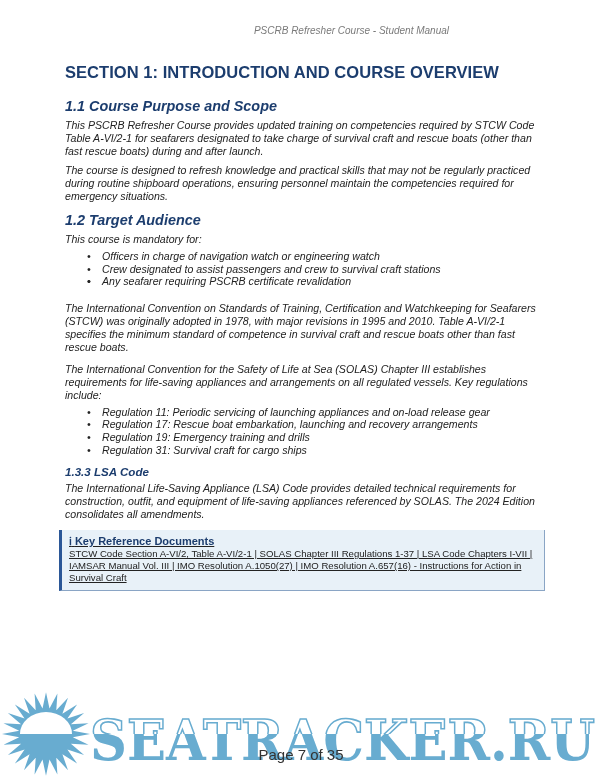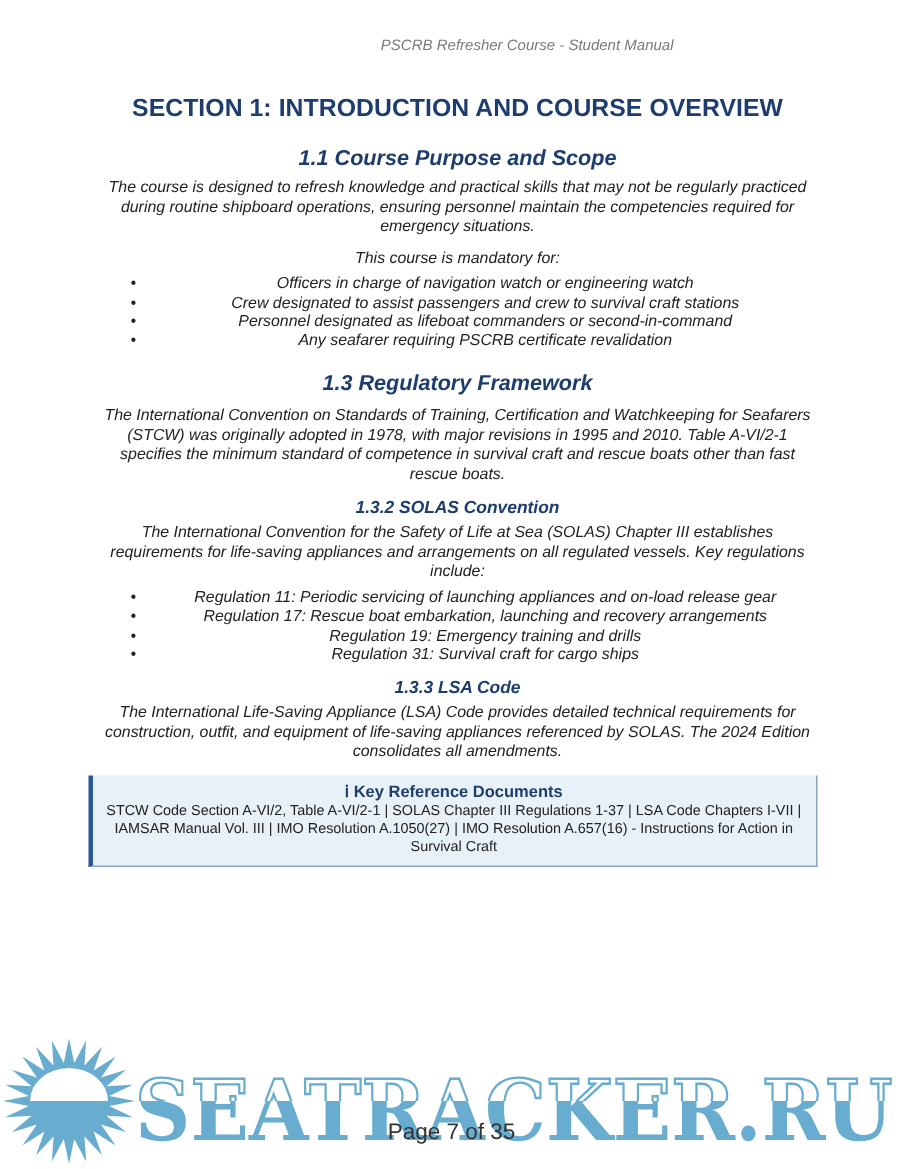"SECTION 1: INTRODUCTION AND COURSE" .content { text-align: center -> none }
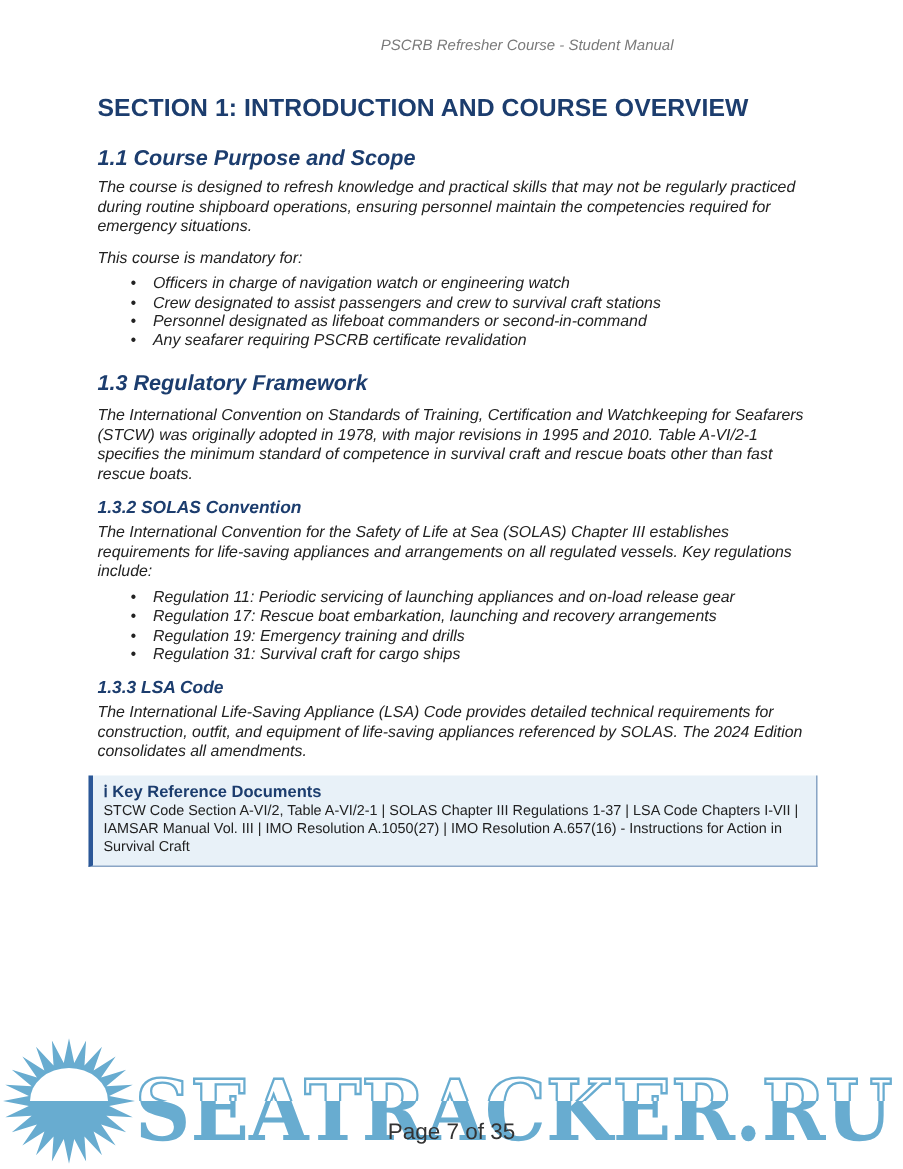"This PSCRB Refresher Course provides" p { html: none -> <p>This PSCRB Refresher Course provides updated training on competencies required by STCW Code Table A-VI/2-1 for seafarers designated to take charge of survival craft and rescue boats (other than fast rescue boats) during and after launch.</p> }
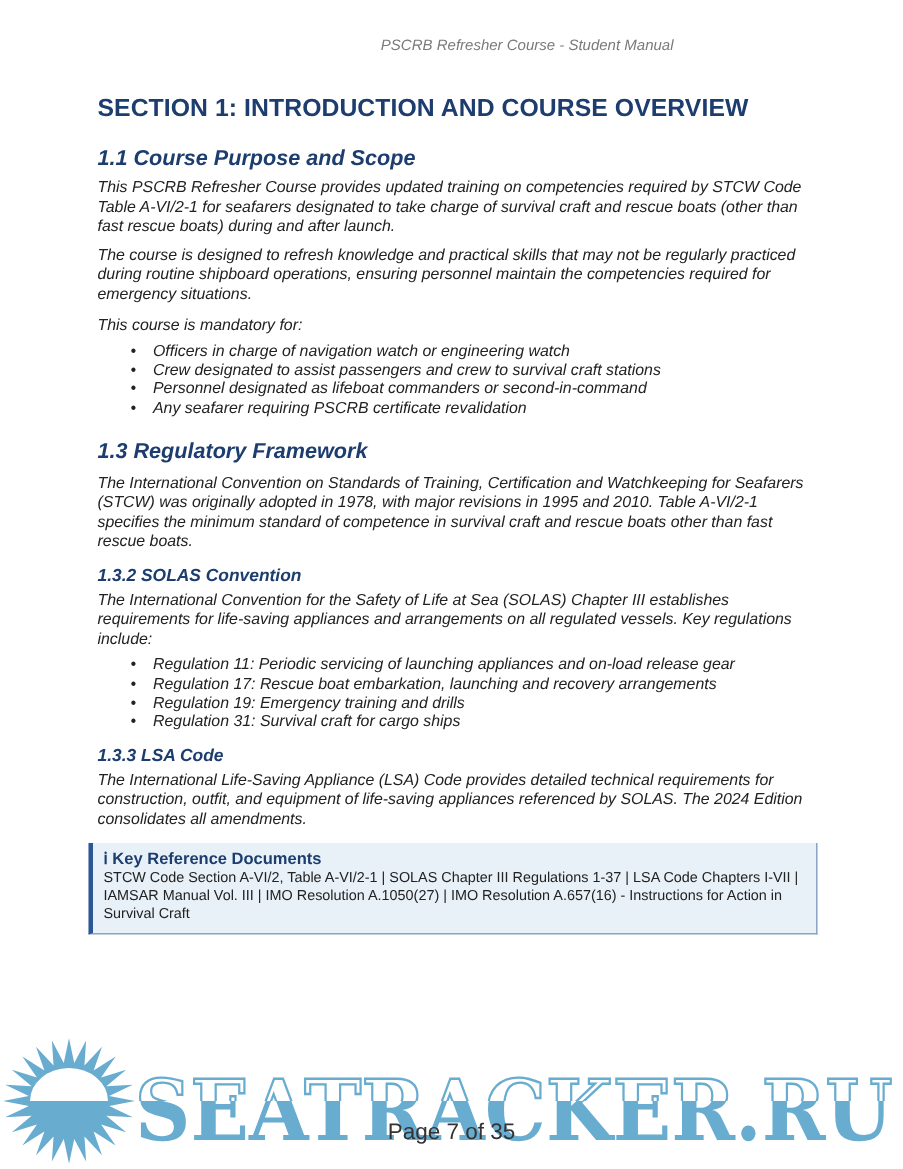"1.2 Target Audience" h2 { html: none -> <h2>1.2 Target Audience</h2> }
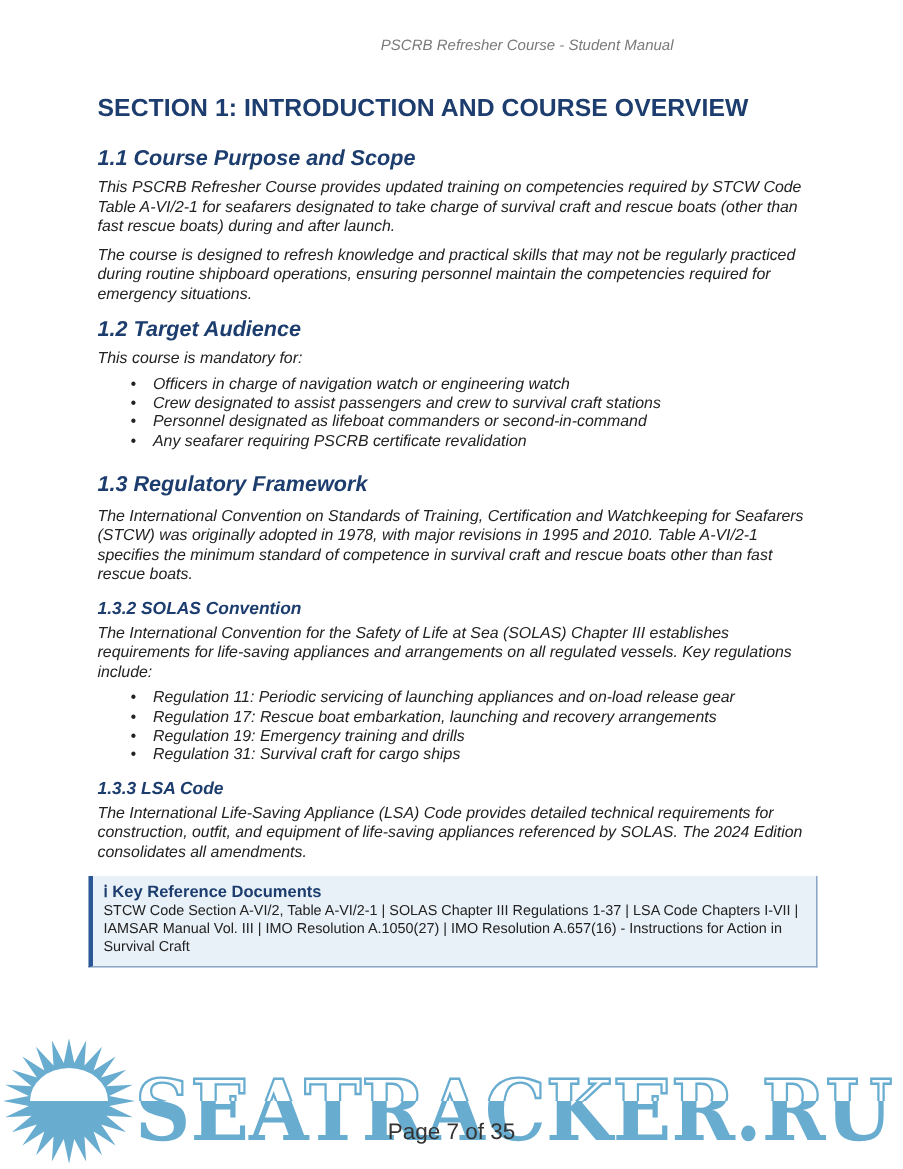"Personnel designated as lifeboat" span { html: <span>Personnel designated as lifeboat commanders or second-in-command</span> -> none }
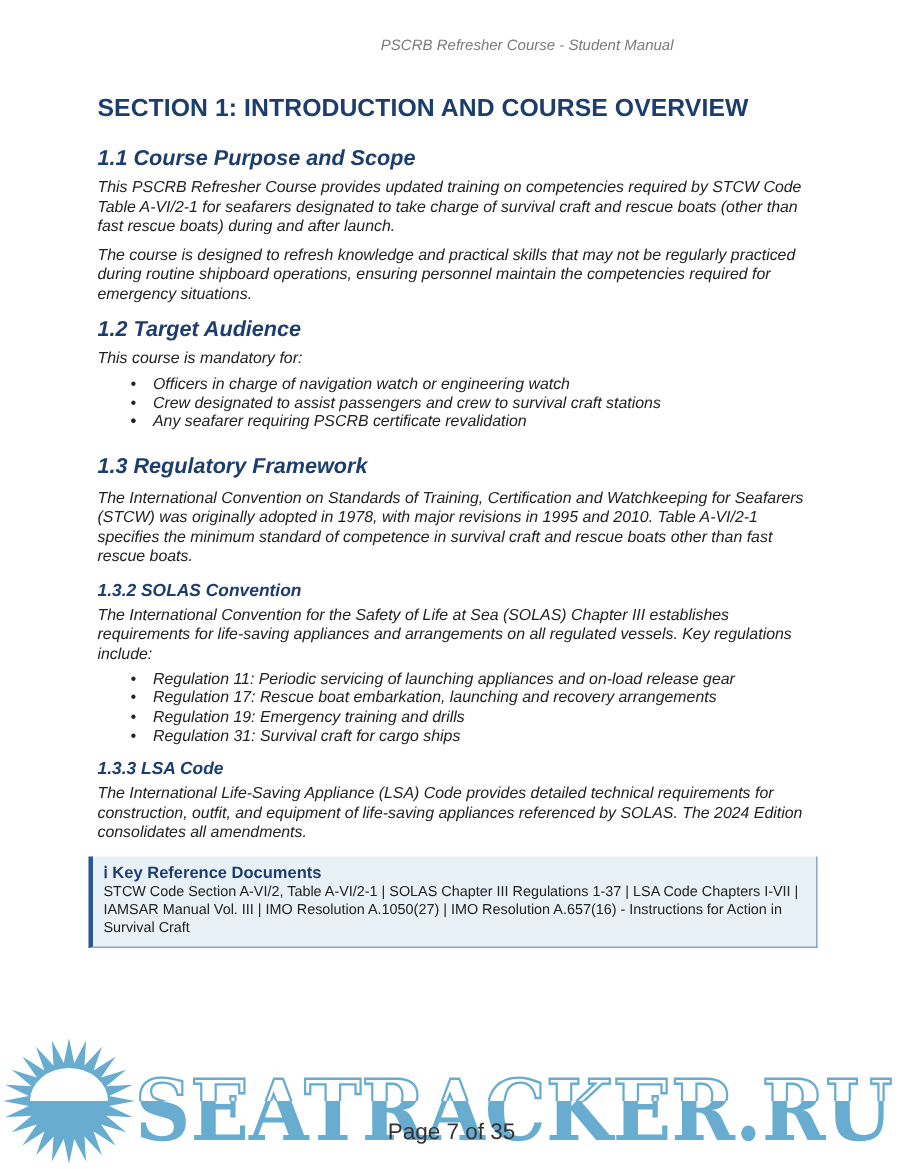"1.3 Regulatory Framework" h2 { html: <h2>1.3 Regulatory Framework</h2> -> none }
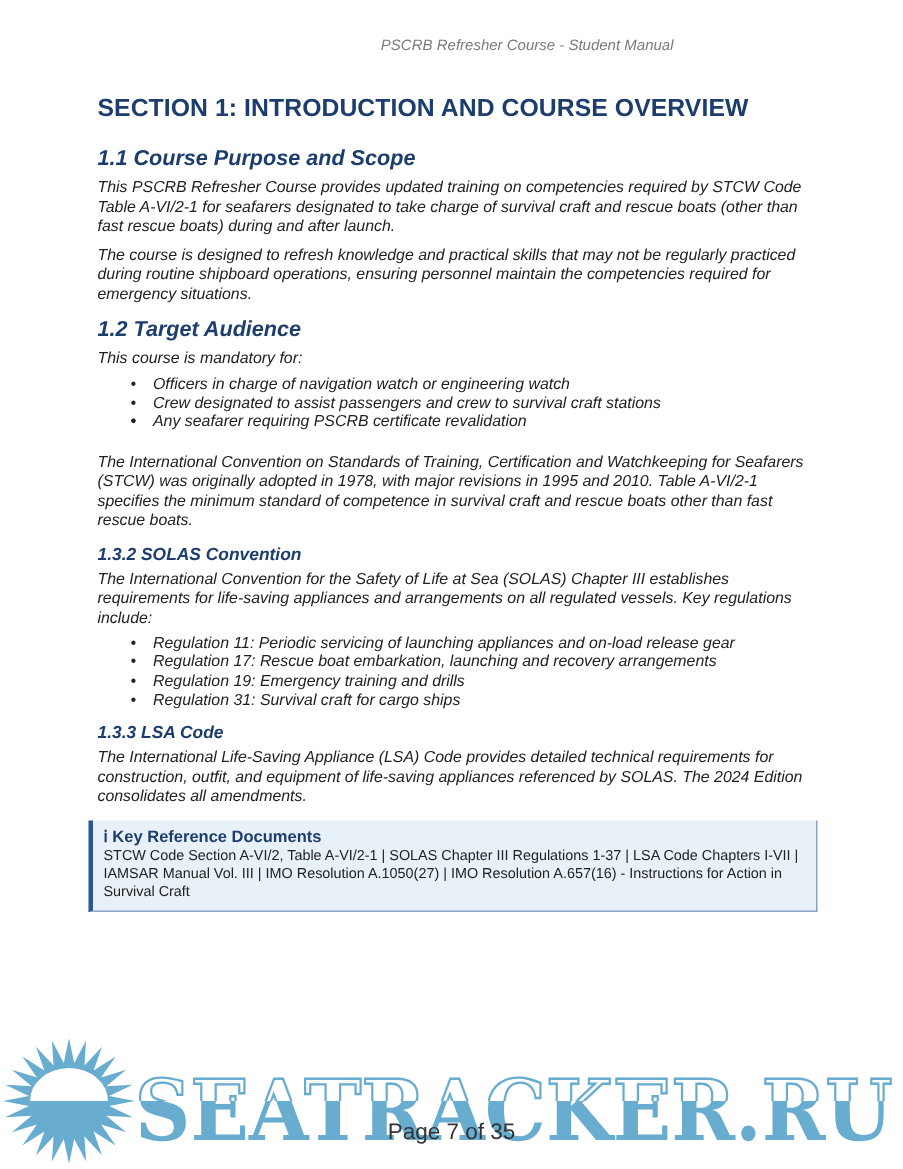"1.3.2 SOLAS Convention" h3 { html: <h3>1.3.2 SOLAS Convention</h3> -> none }
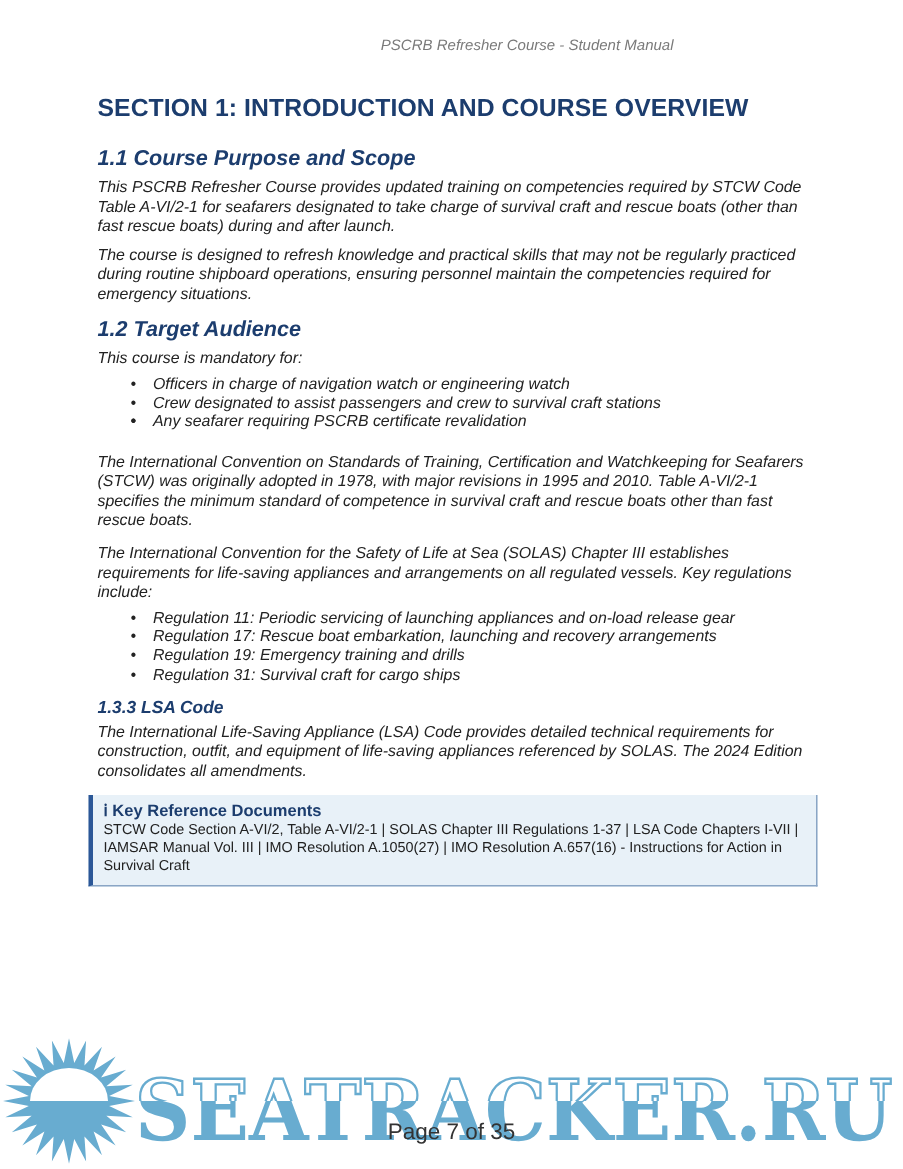"ℹ Key Reference Documents" .info-box { text-decoration: none -> underline }
